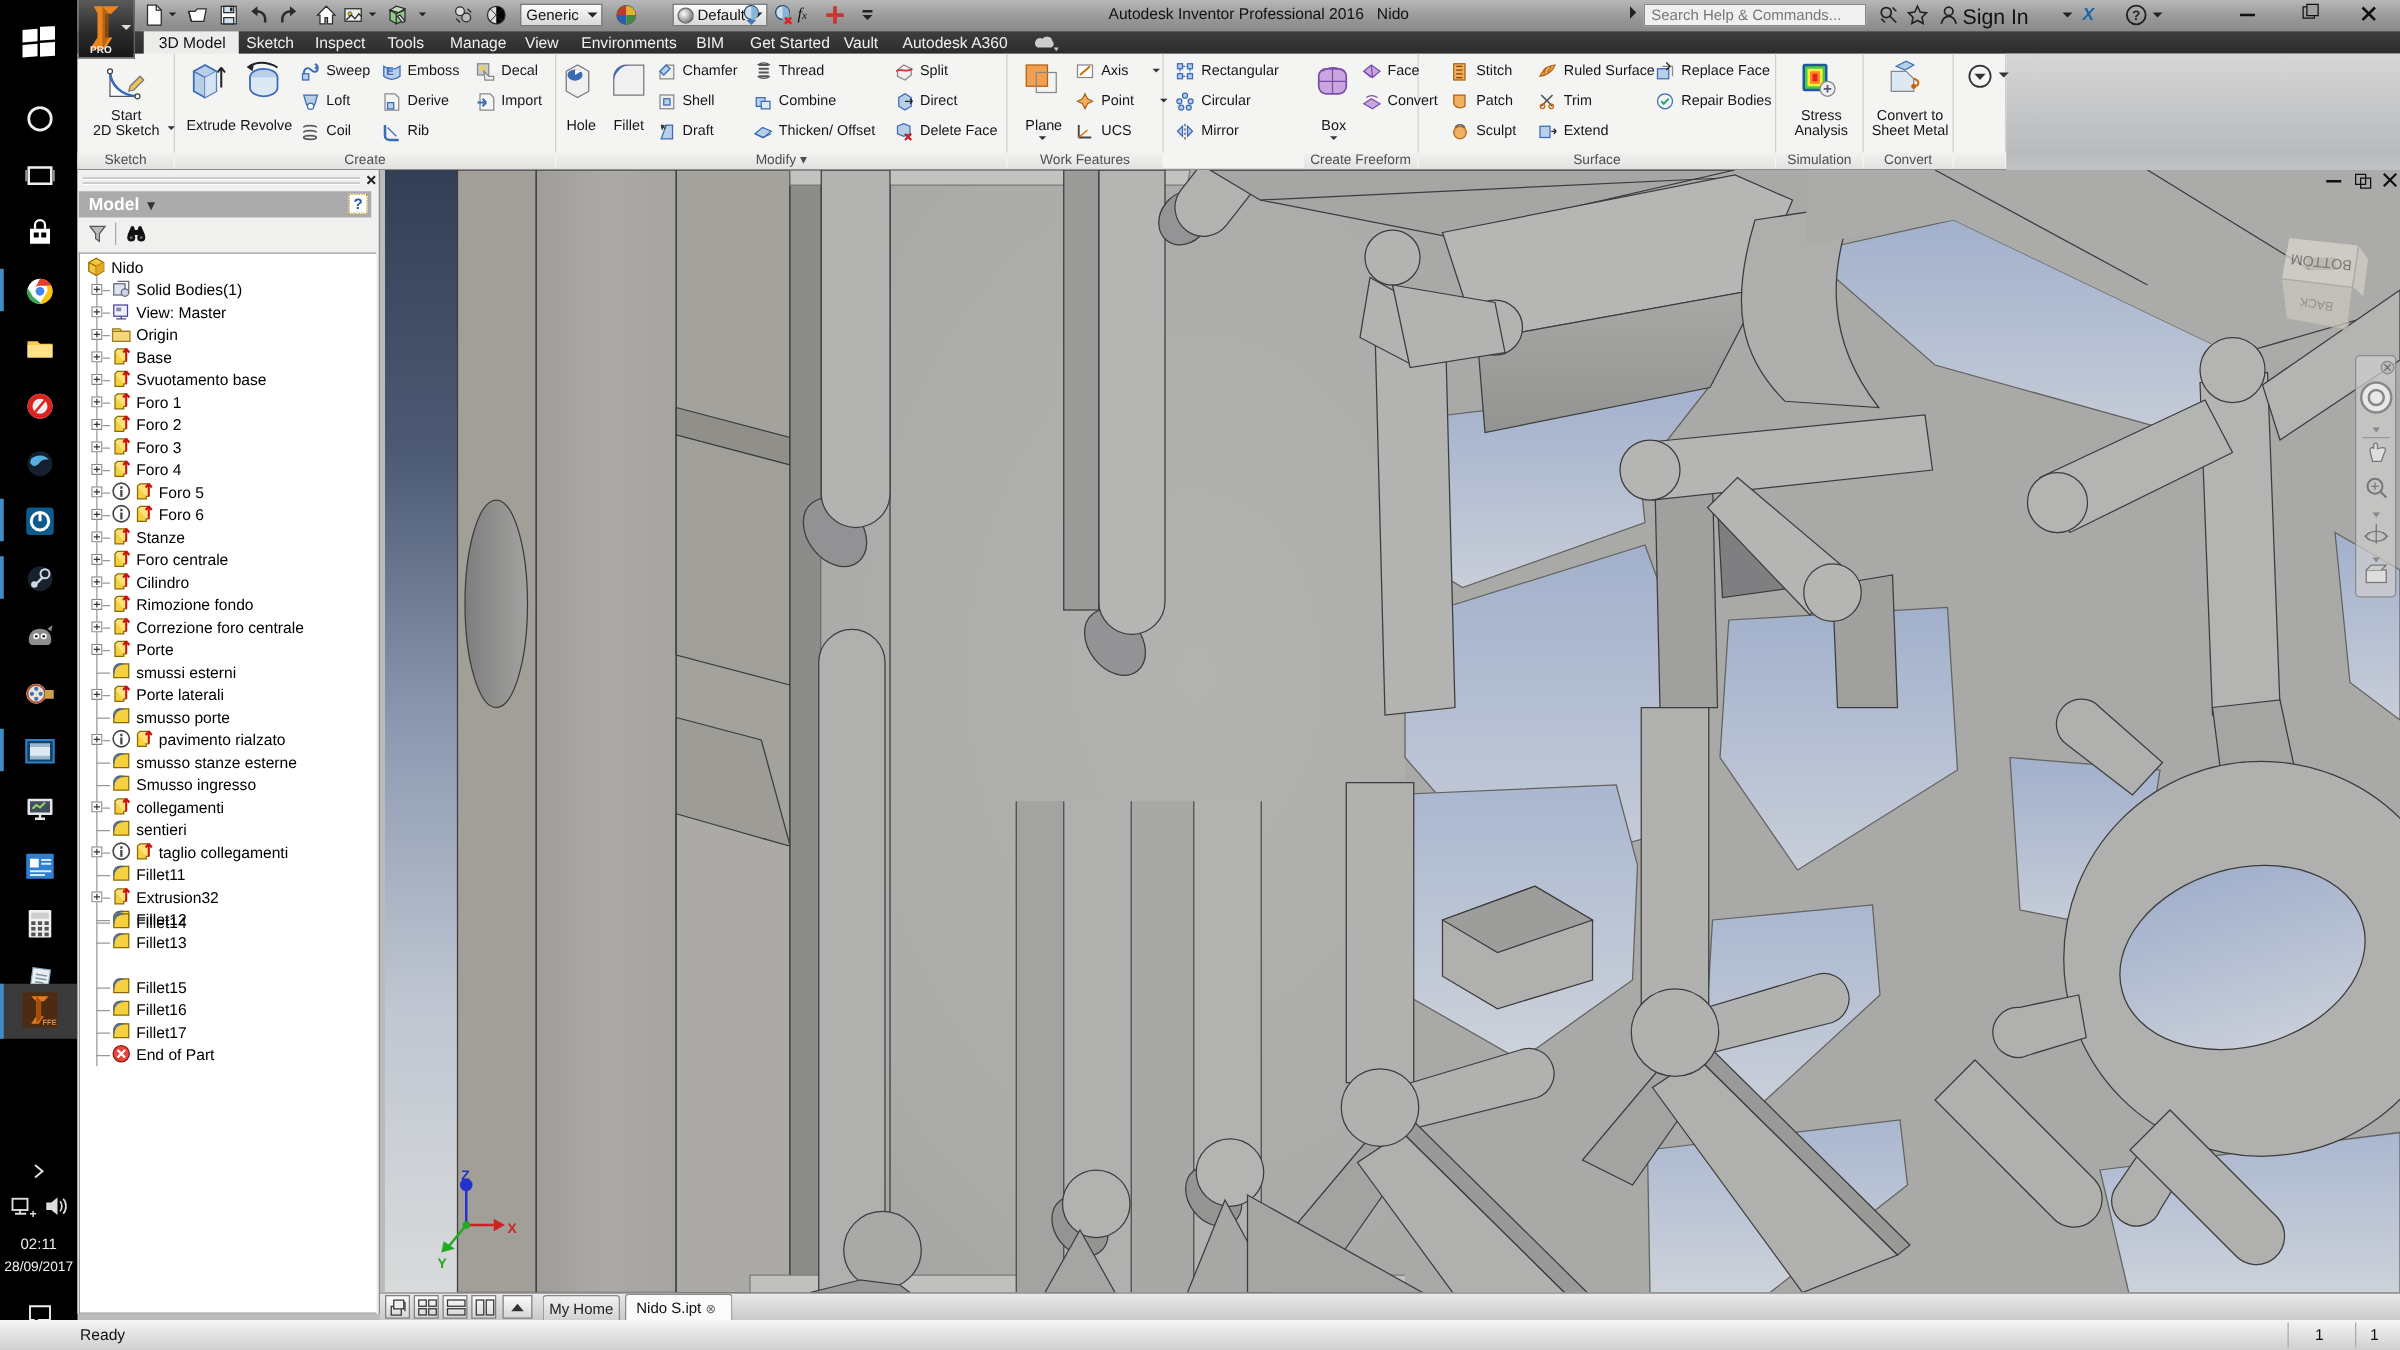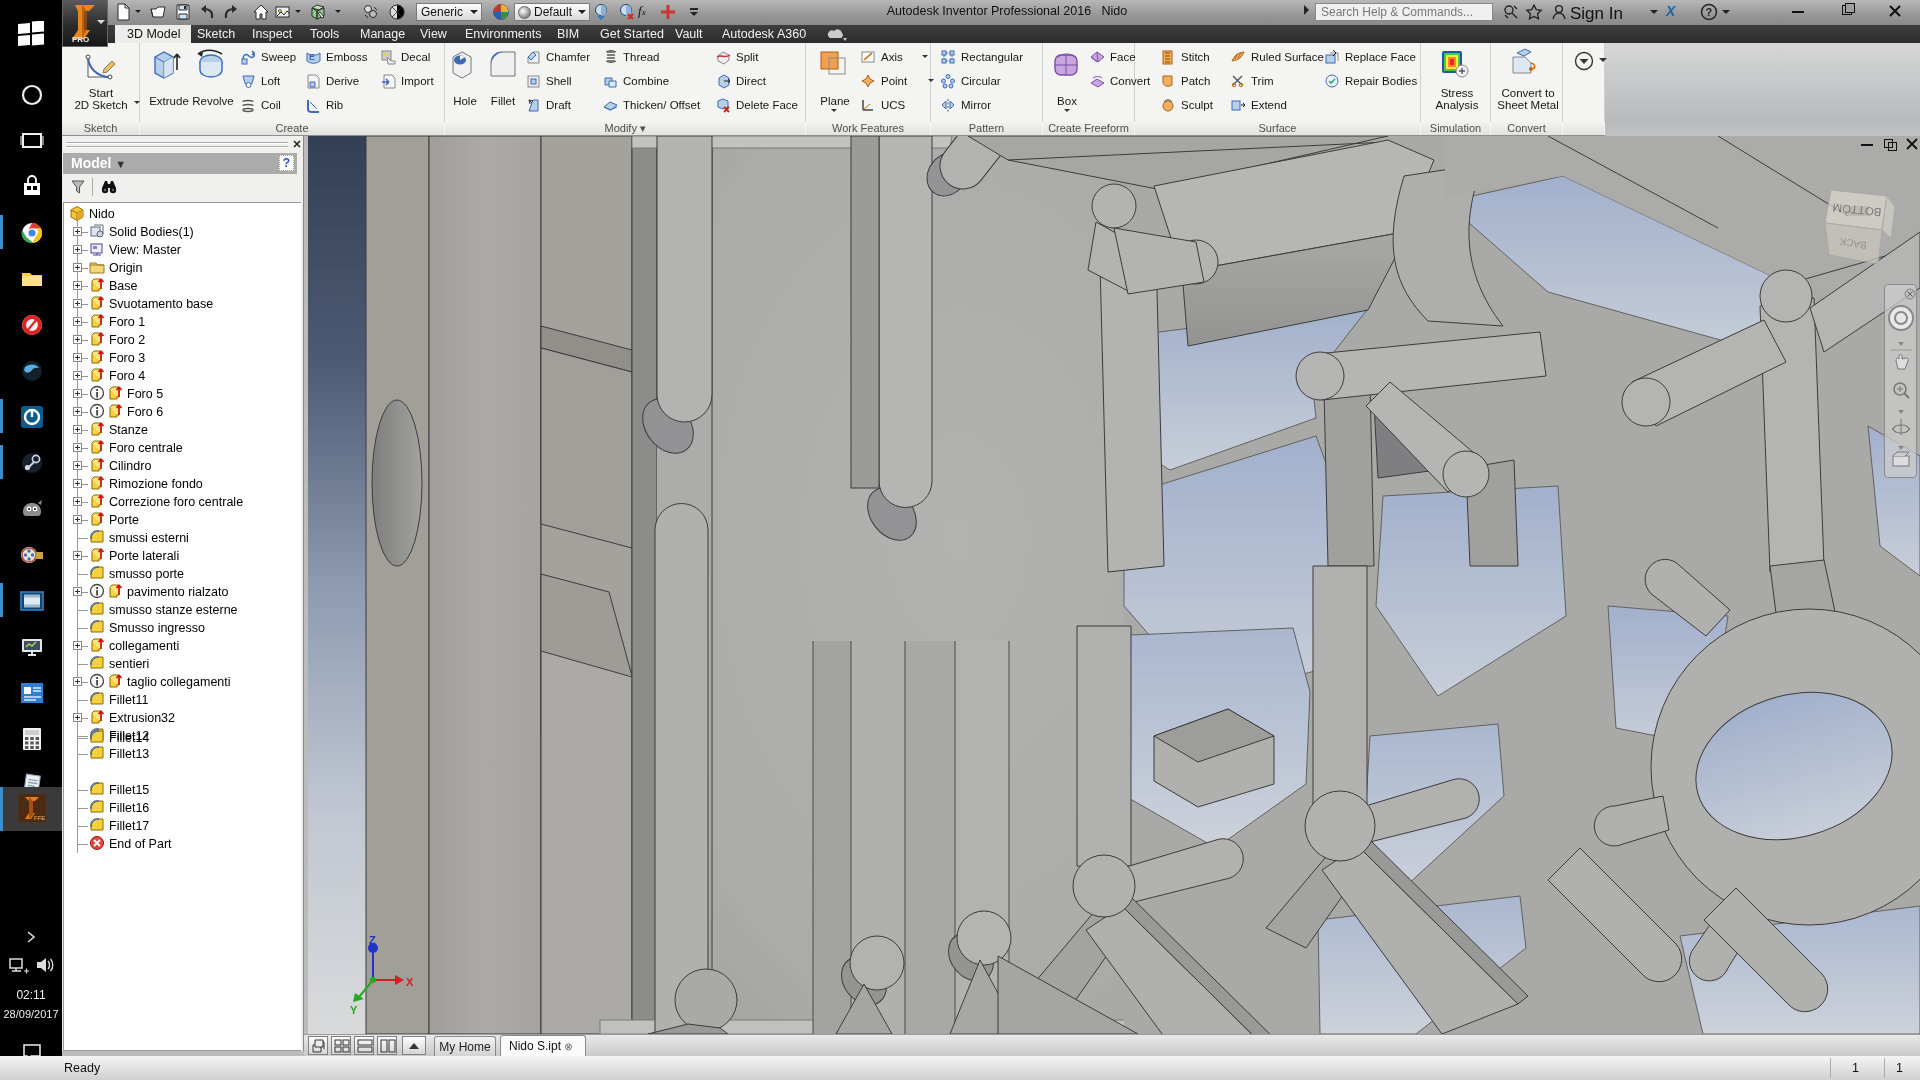"Default" div.combo { left: 452px -> 476px }
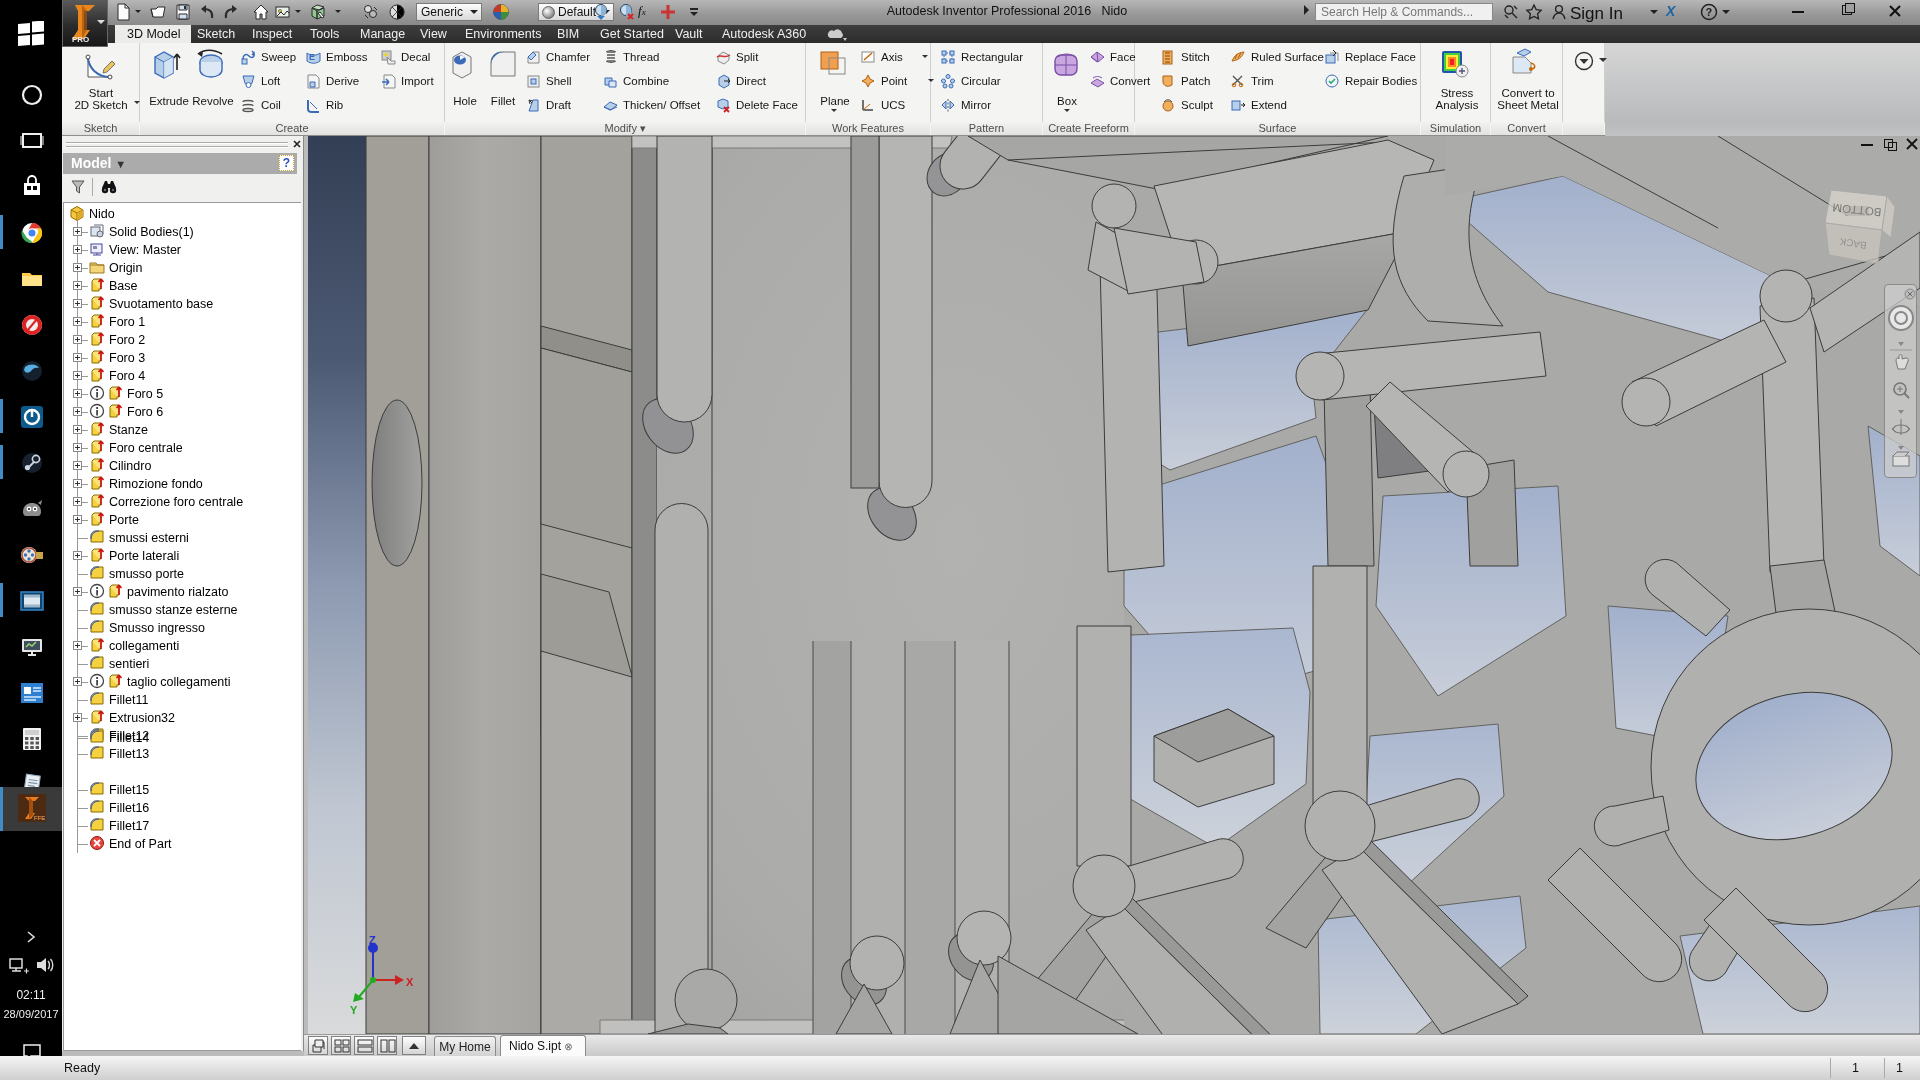"Pattern" div.rgroup { html: <div> <div>Pattern</div> </div> -> none }
